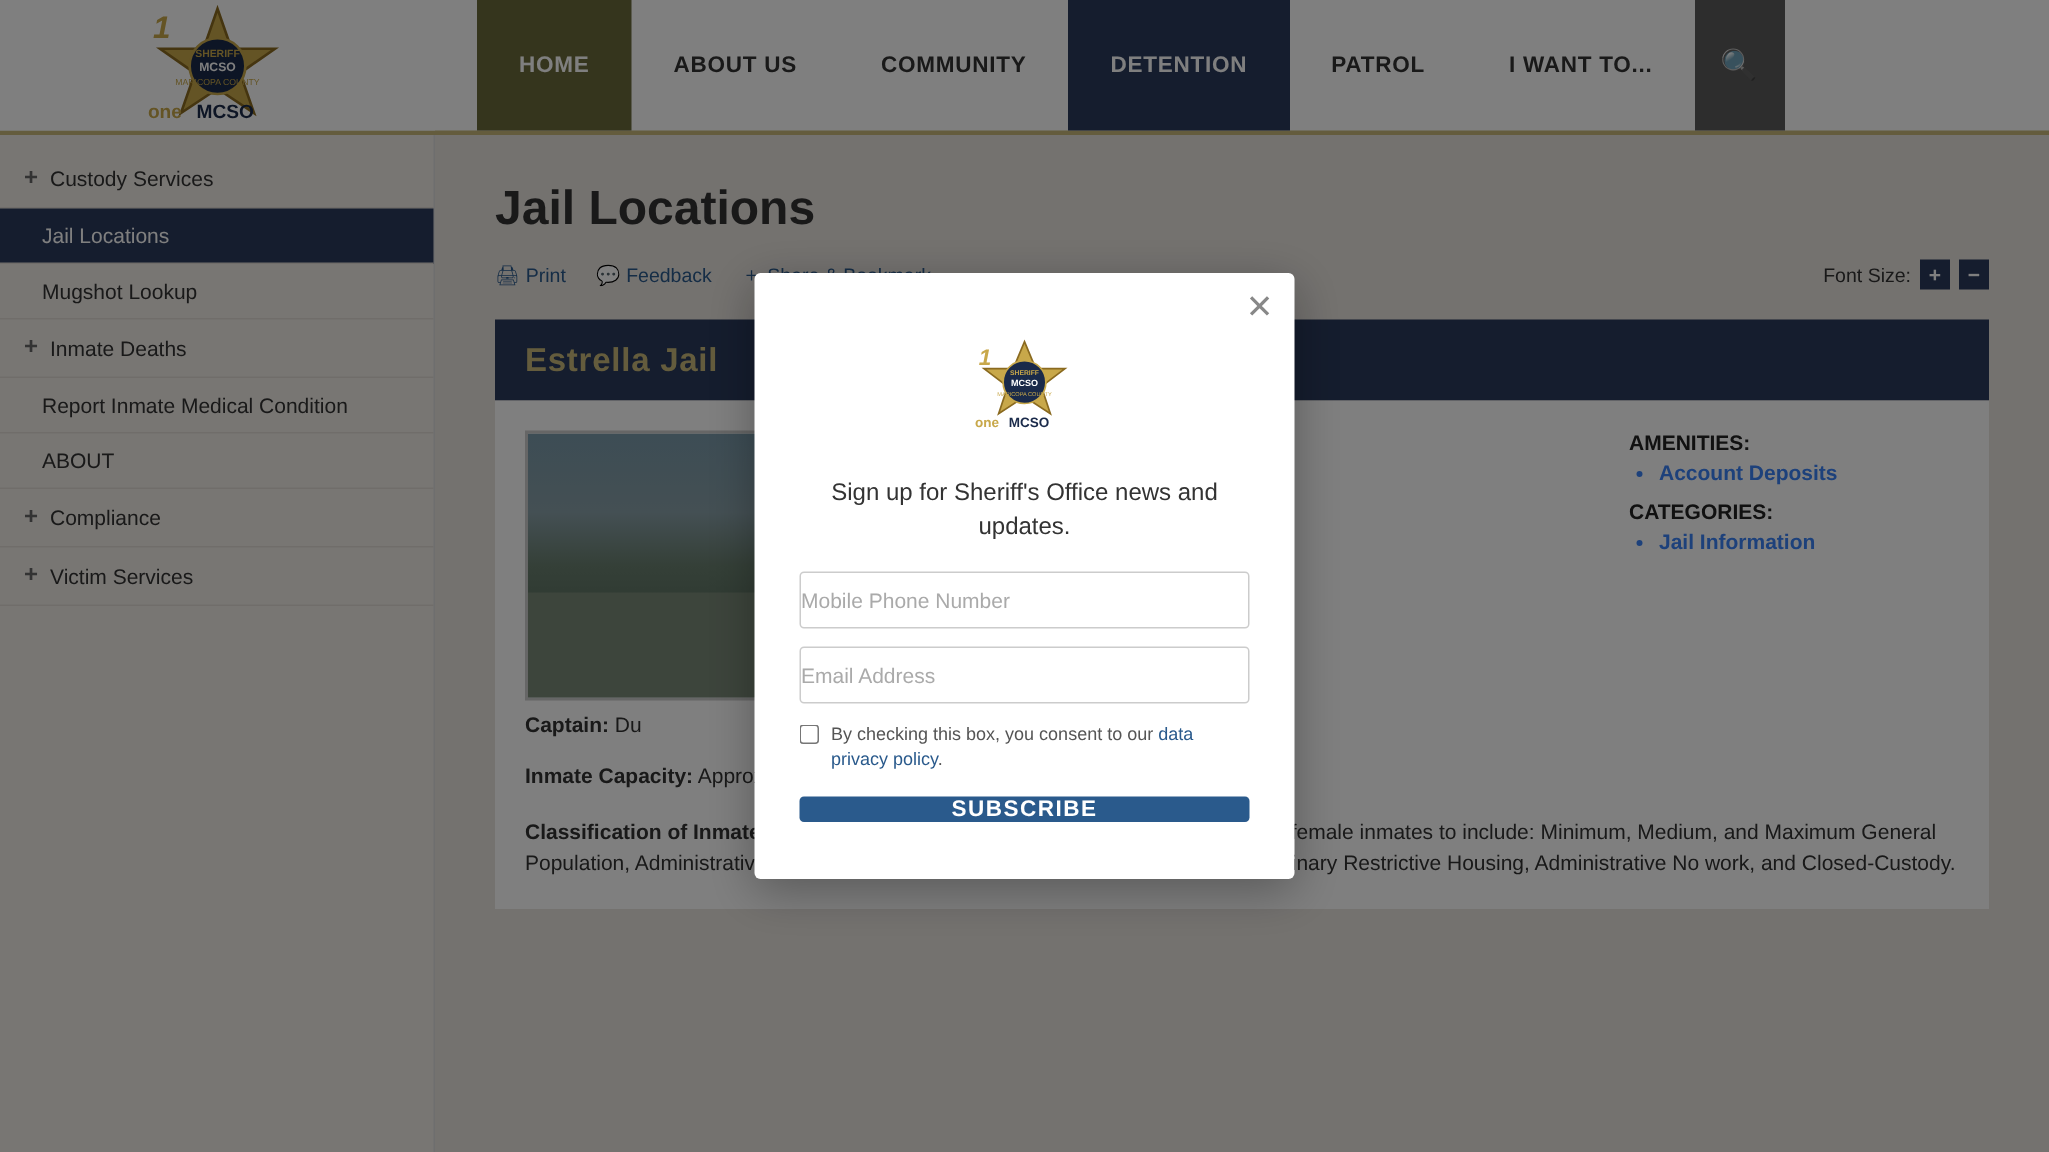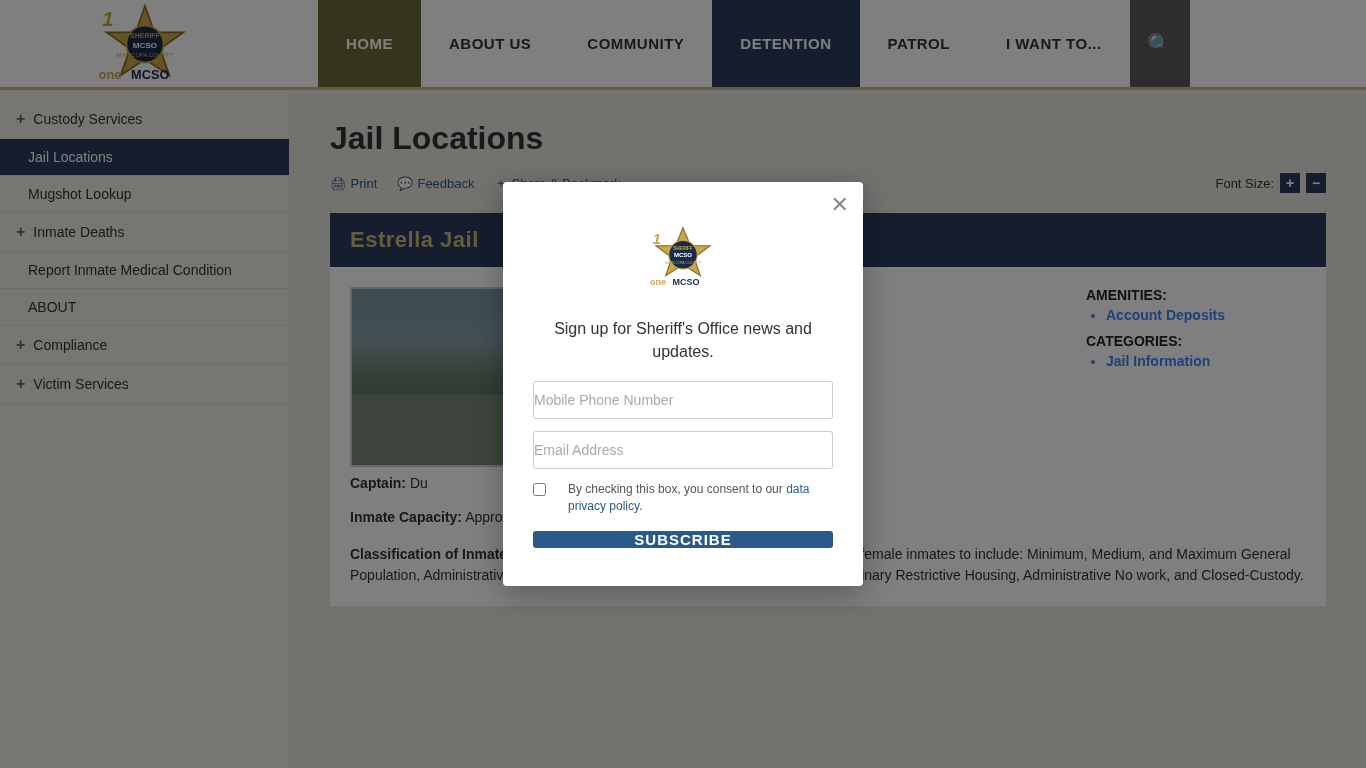"By checking this box, you" .modal-checkbox { gap: 22px -> 8px }
